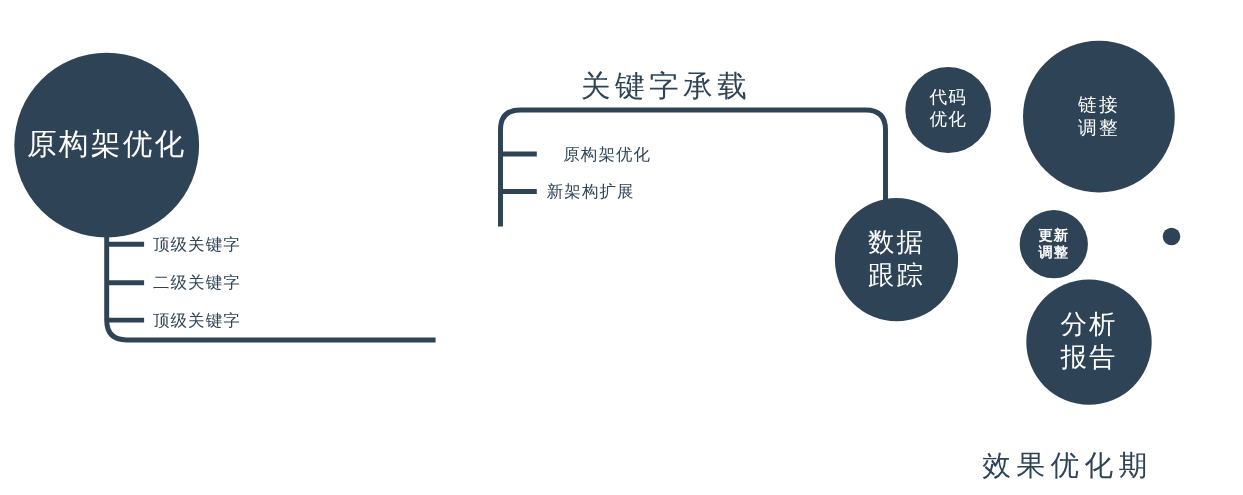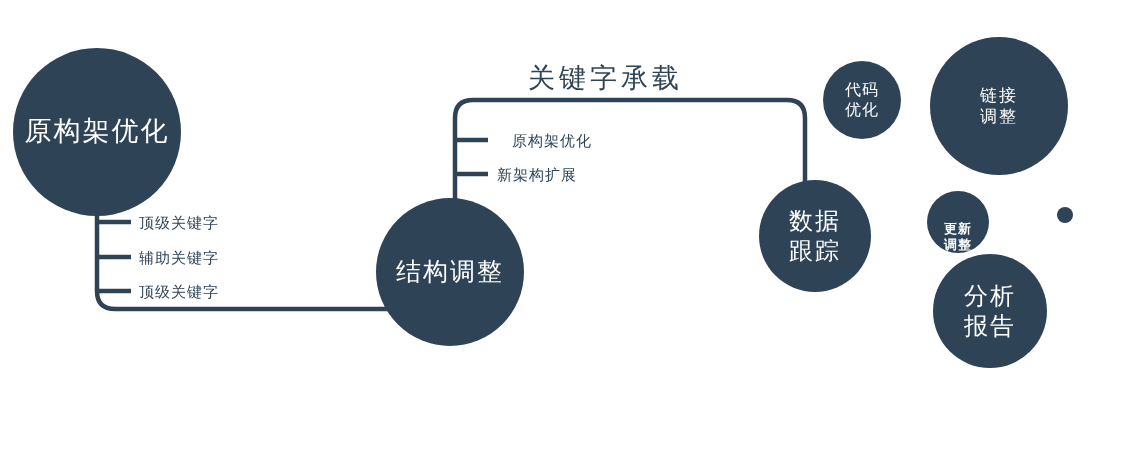"更新" div.circle { justify-content: flex-end -> none }
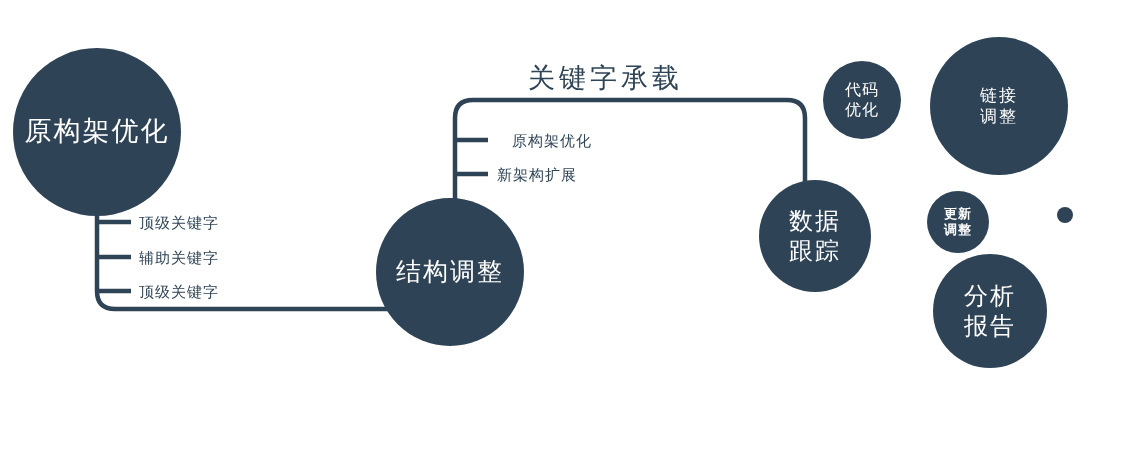"辅助关键字" div.branch-label { text: 辅助 -> 二级 }
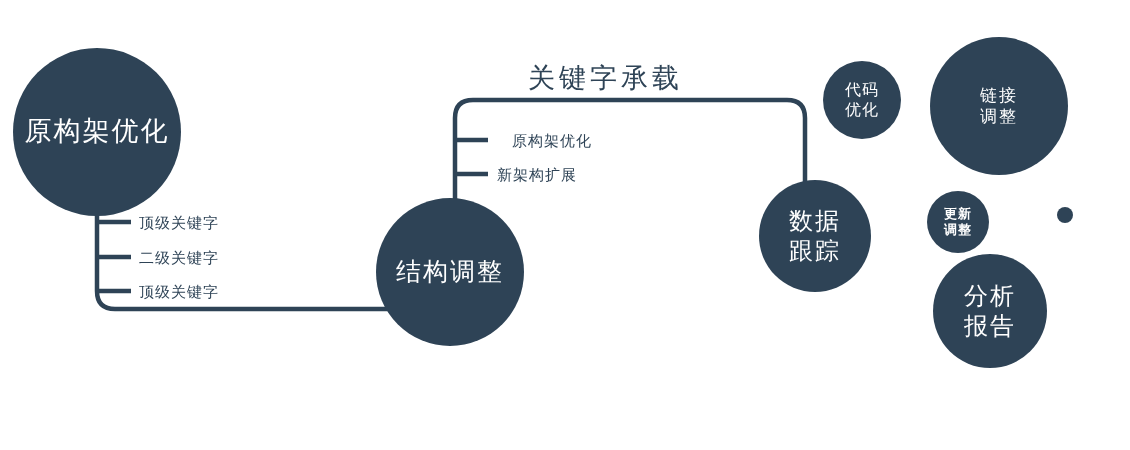"结构调整" div.circle { html: <div> <span>结构调整</span> </div> -> none }
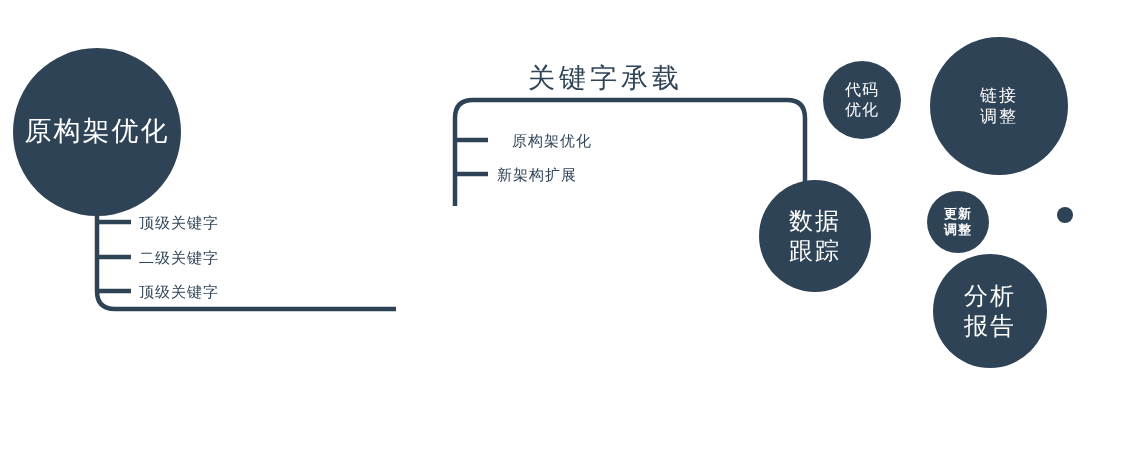"效果优化期" div.footer-label { html: none -> <div>效果优化期</div> }
